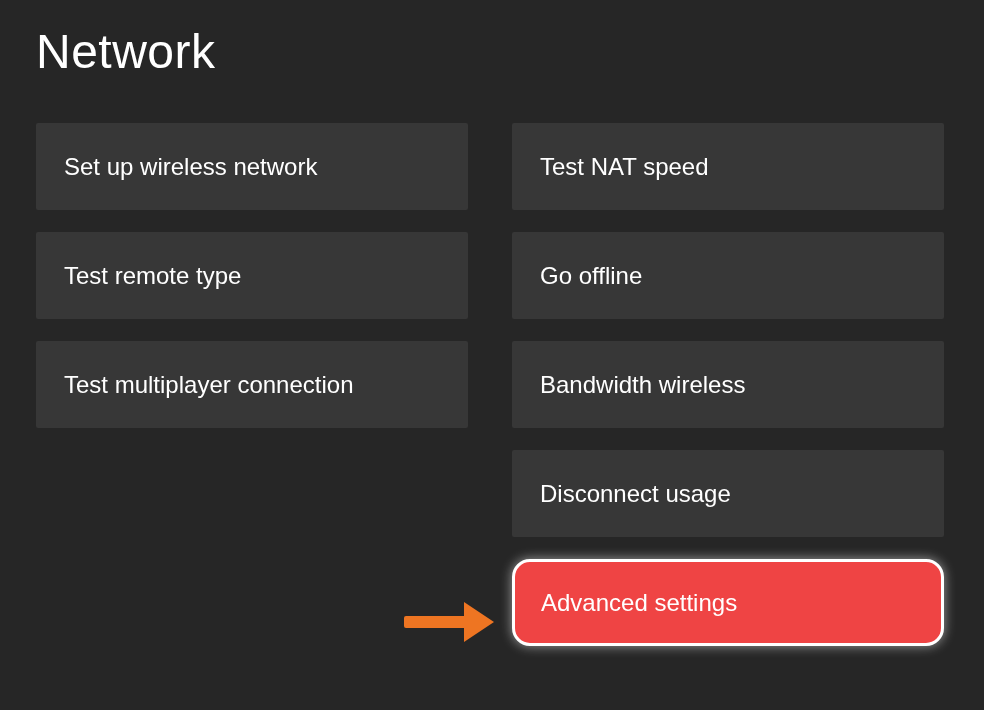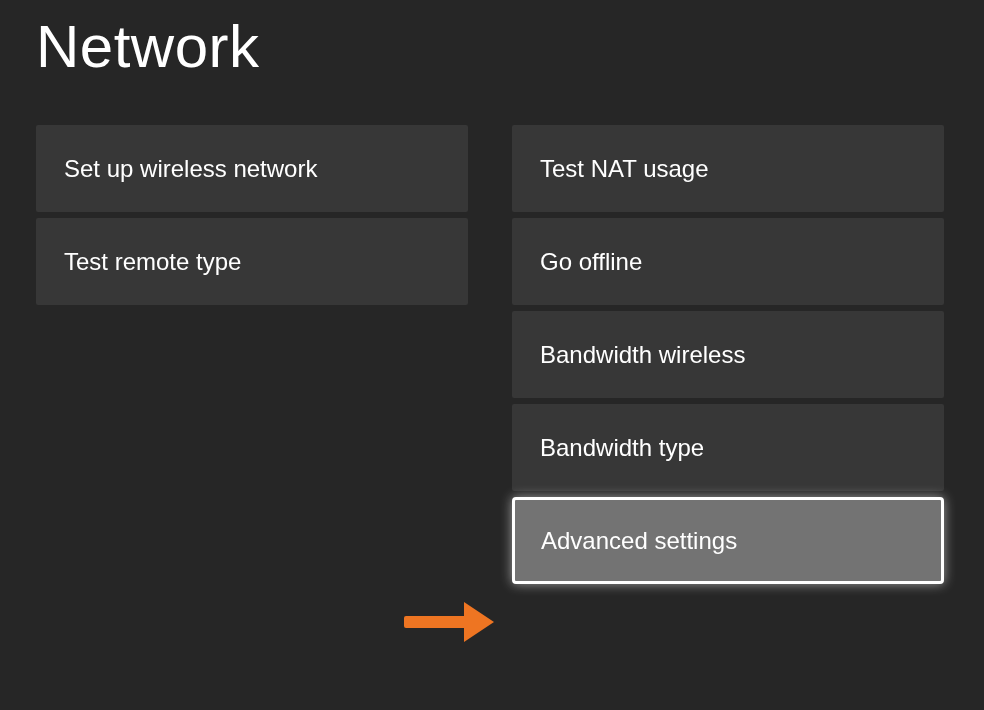"Network" .page-title { font-size: 60px -> 48px; padding: 12px 0 44px 0 -> 24px 0 44px 0 }
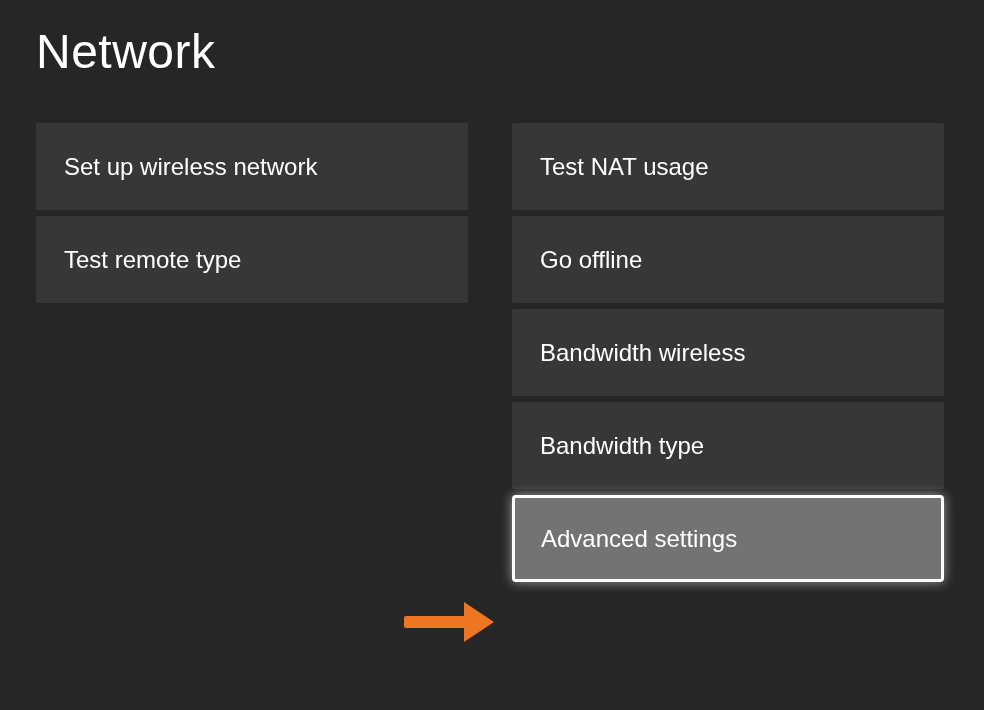"Set up wireless network" .col { gap: 6px -> 22px }
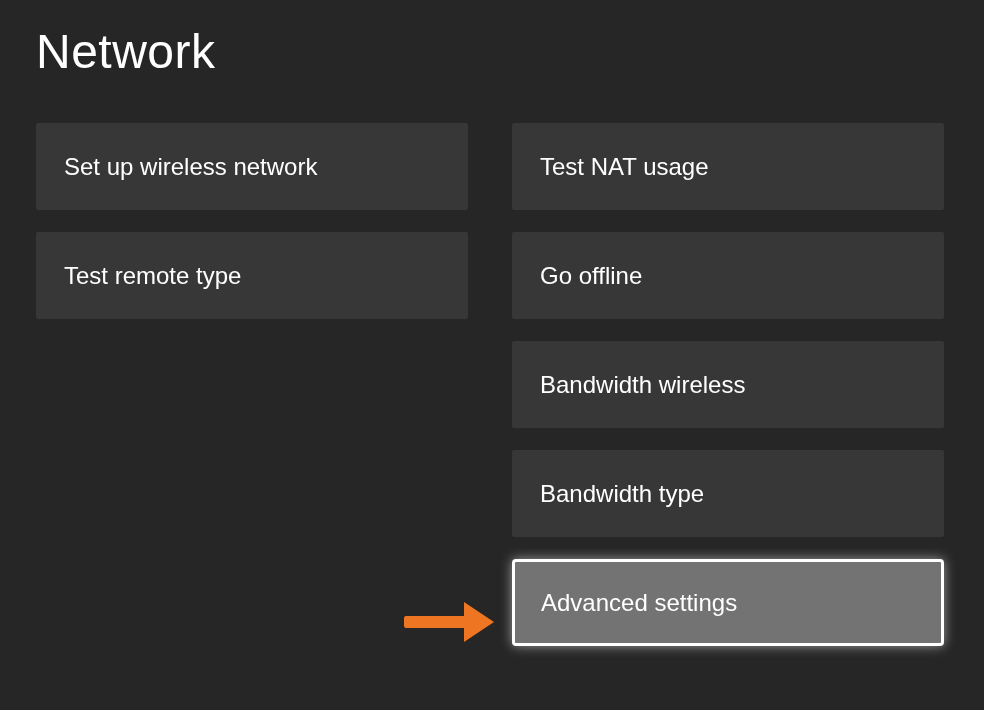"Test NAT usage" span { text: usage -> speed }
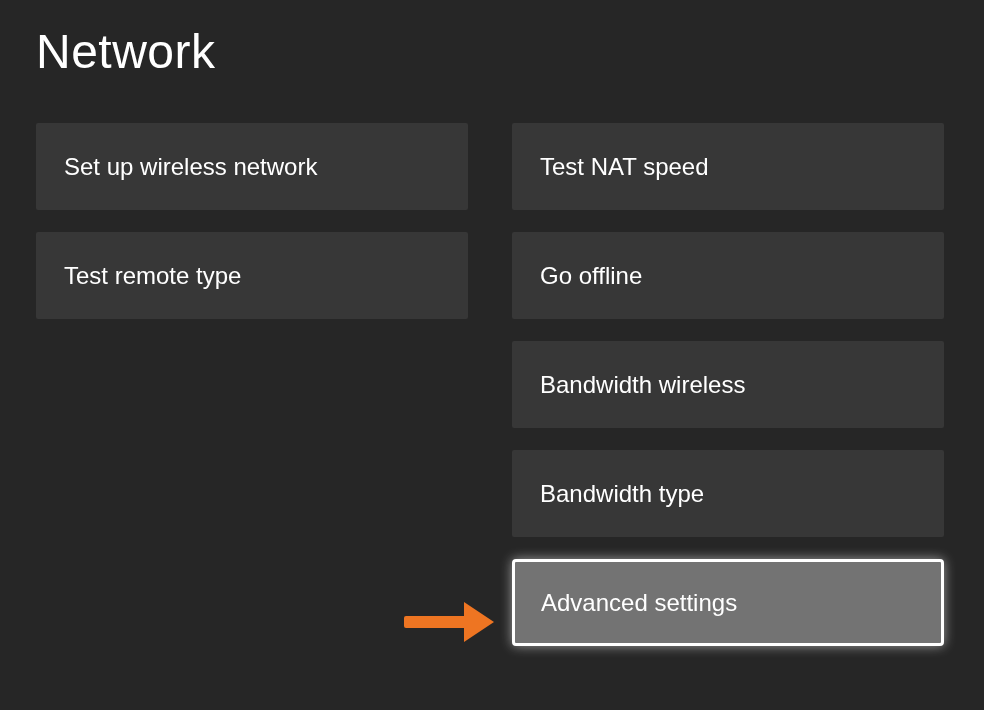"Test multiplayer connection" div.tile { html: none -> <div> <span>Test multiplayer connection</span> </div> }
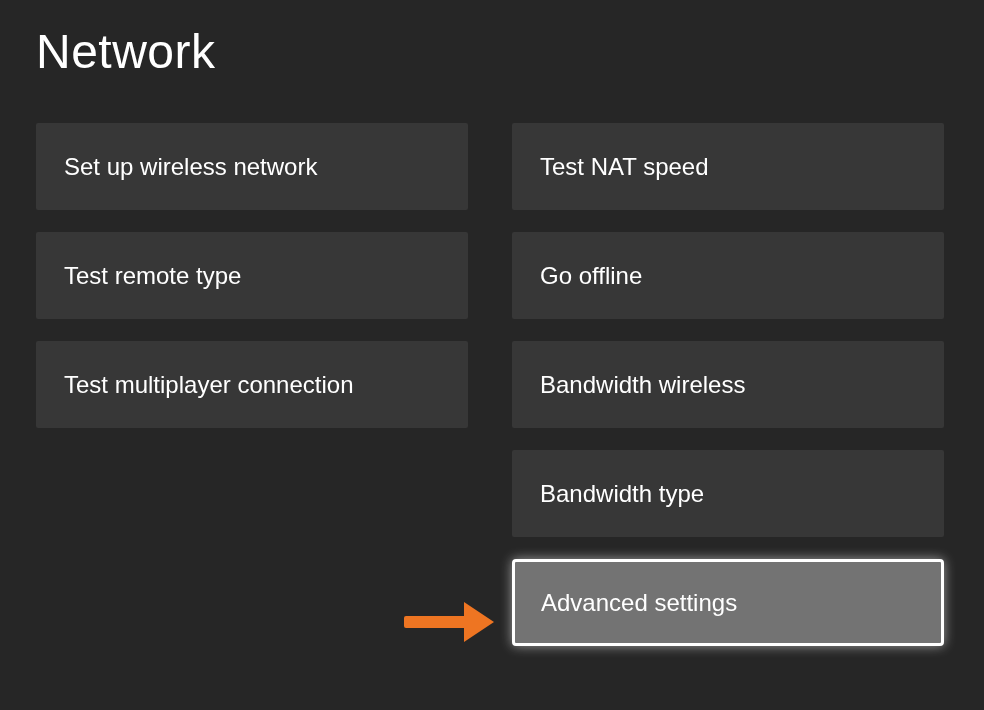"Bandwidth type" span { text: Bandwidth type -> Disconnect usage }
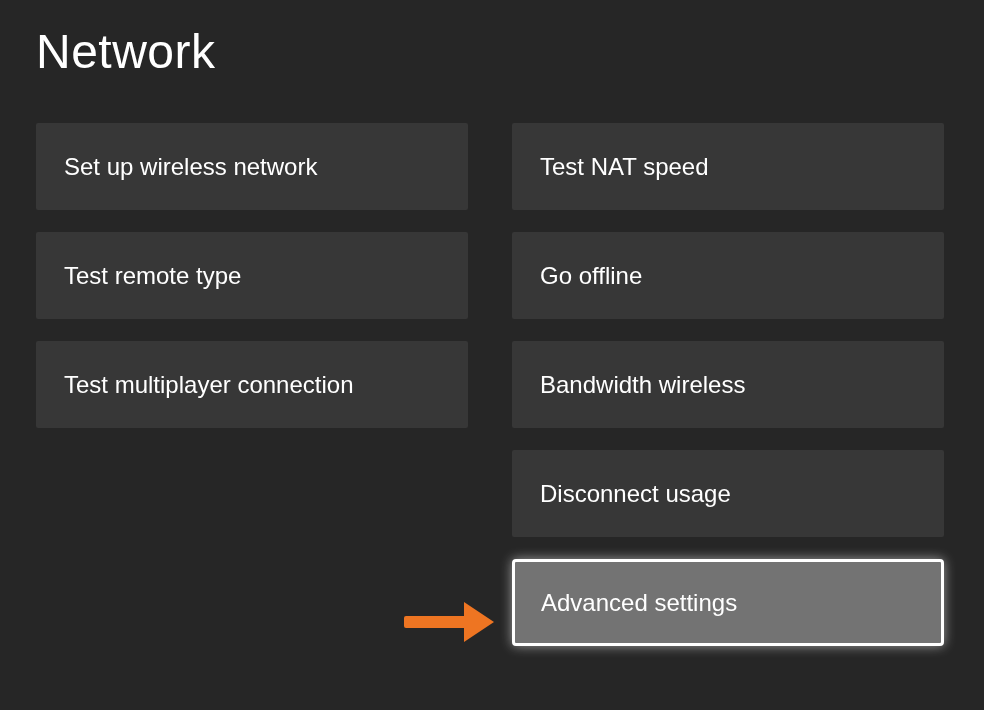"Advanced settings" .tile.selected { background: #737373 -> #ef4444; border-radius: 4px -> 18px }
